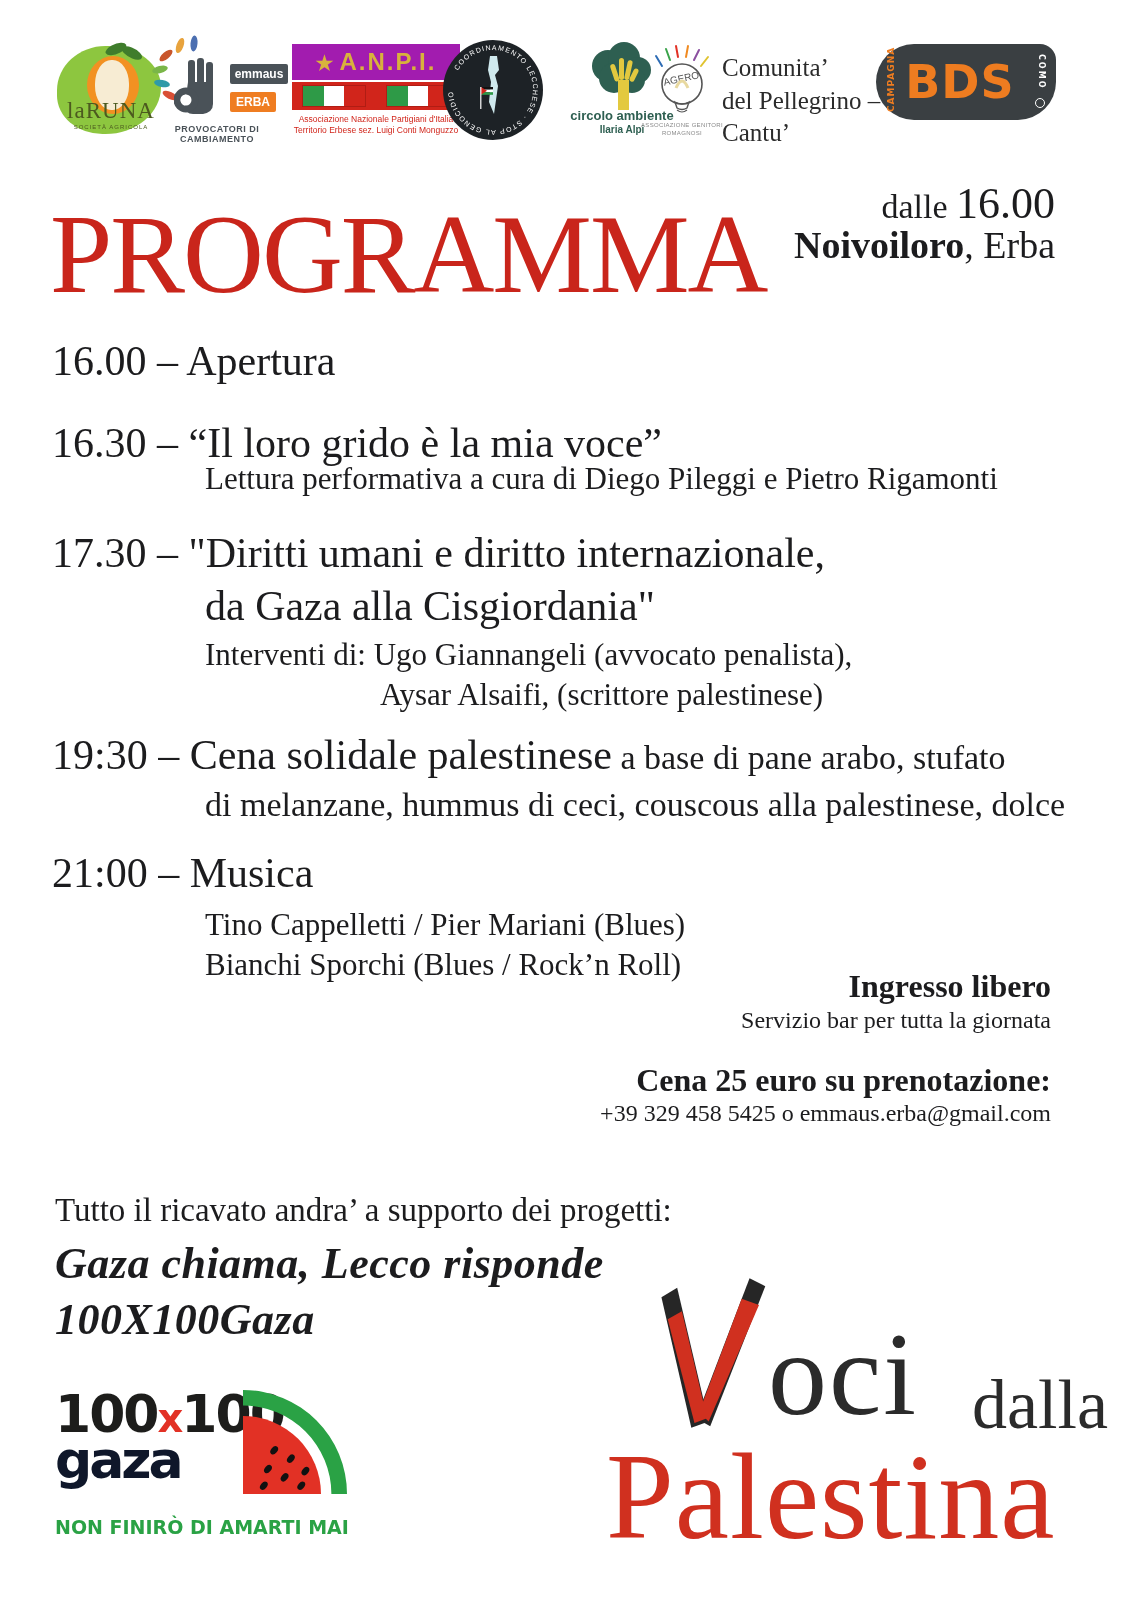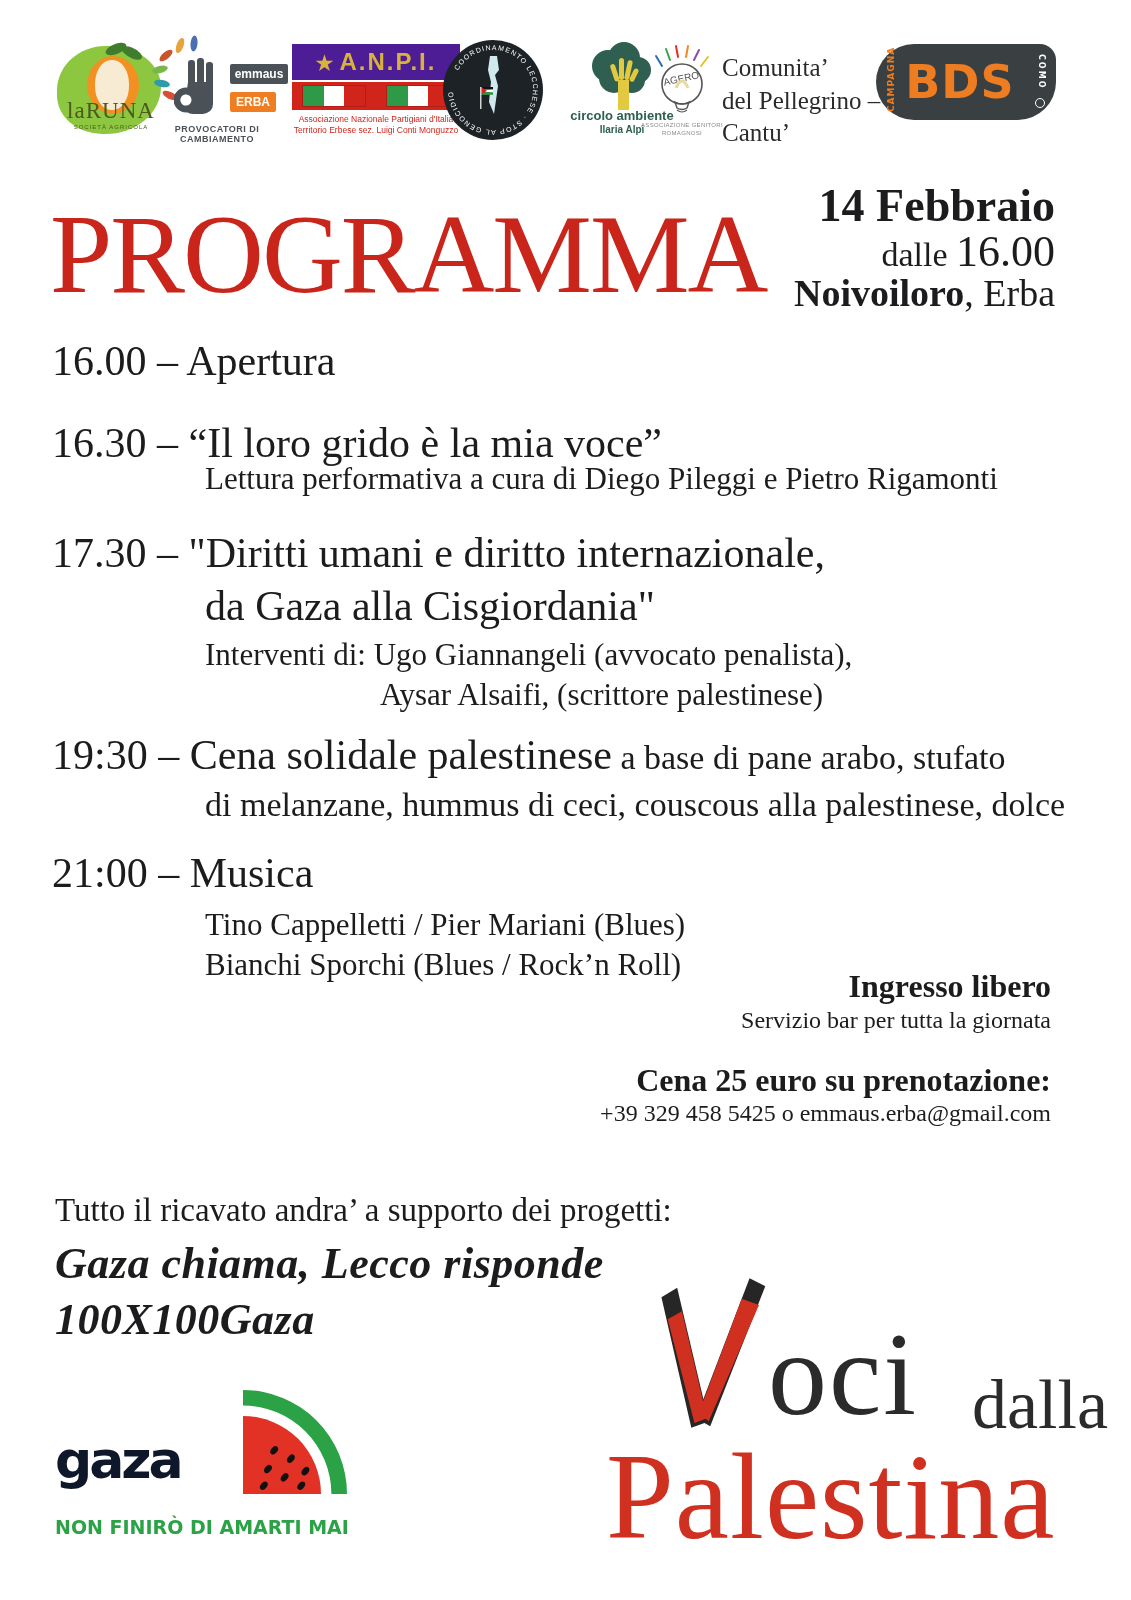"★ A.N.P.I." .anpi .blue { background: #4c1d95 -> #a21caf }
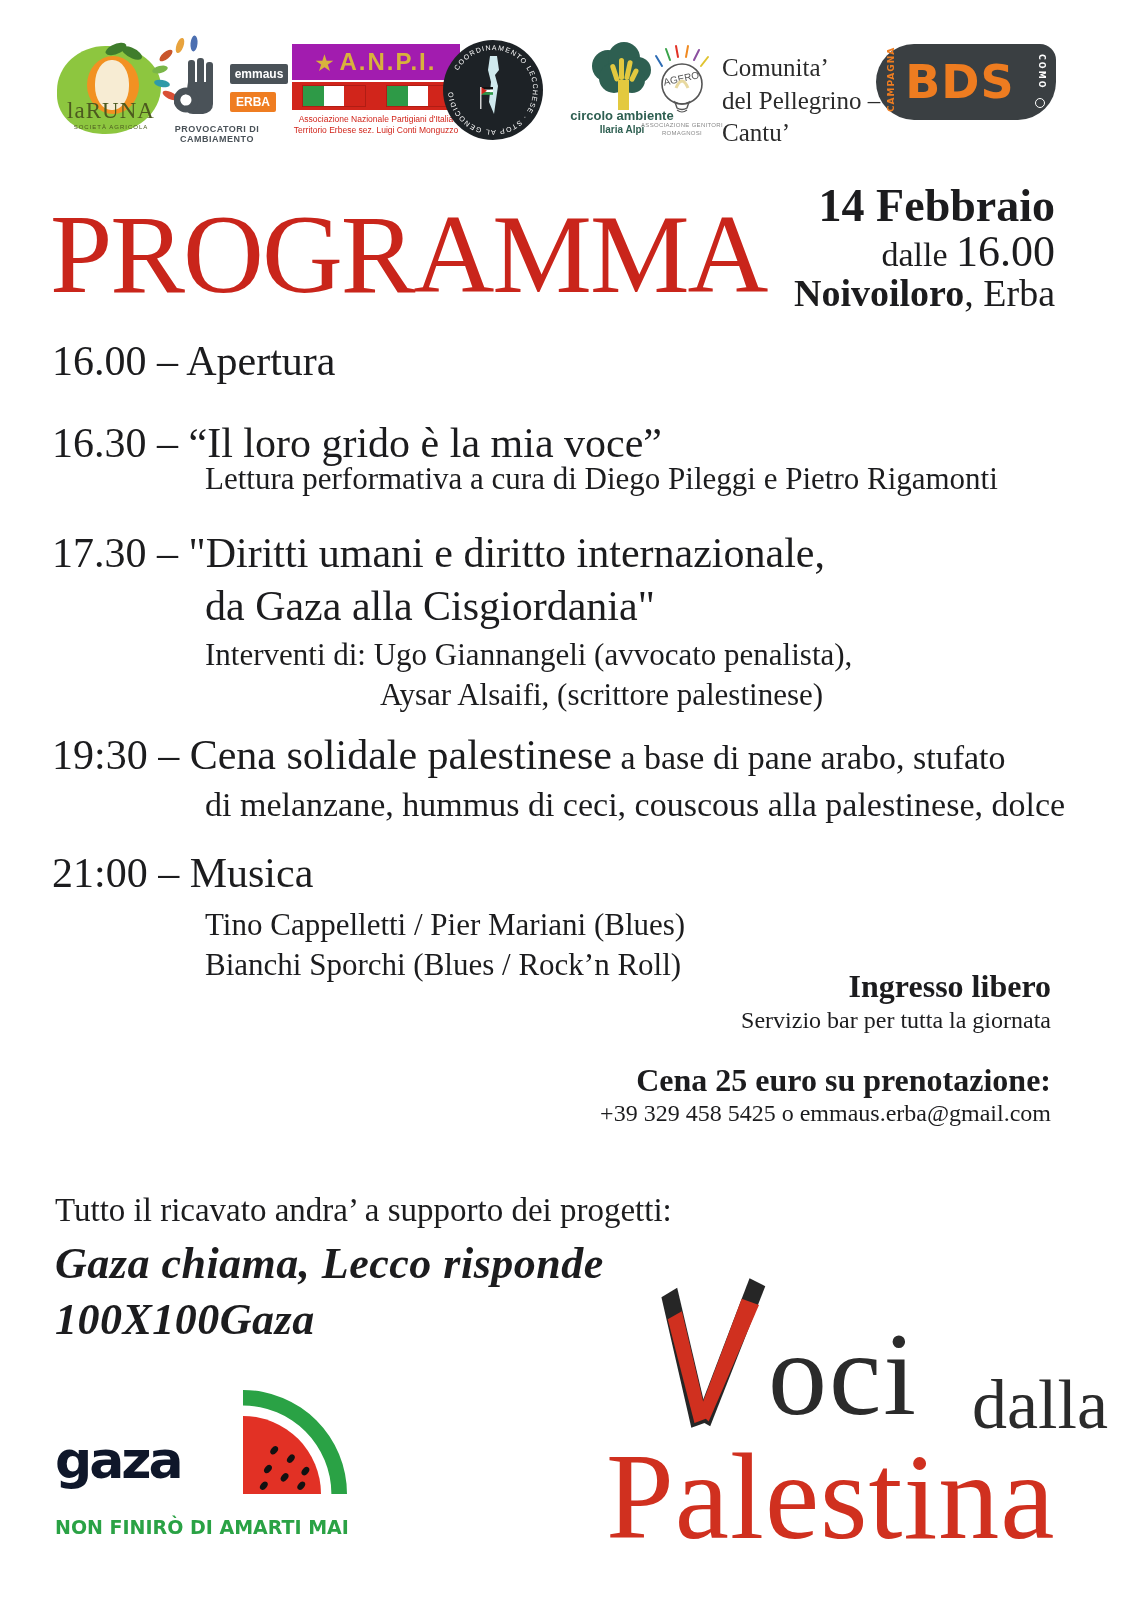"14 Febbraio" div.d1 { html: <div>14 Febbraio</div> -> none }
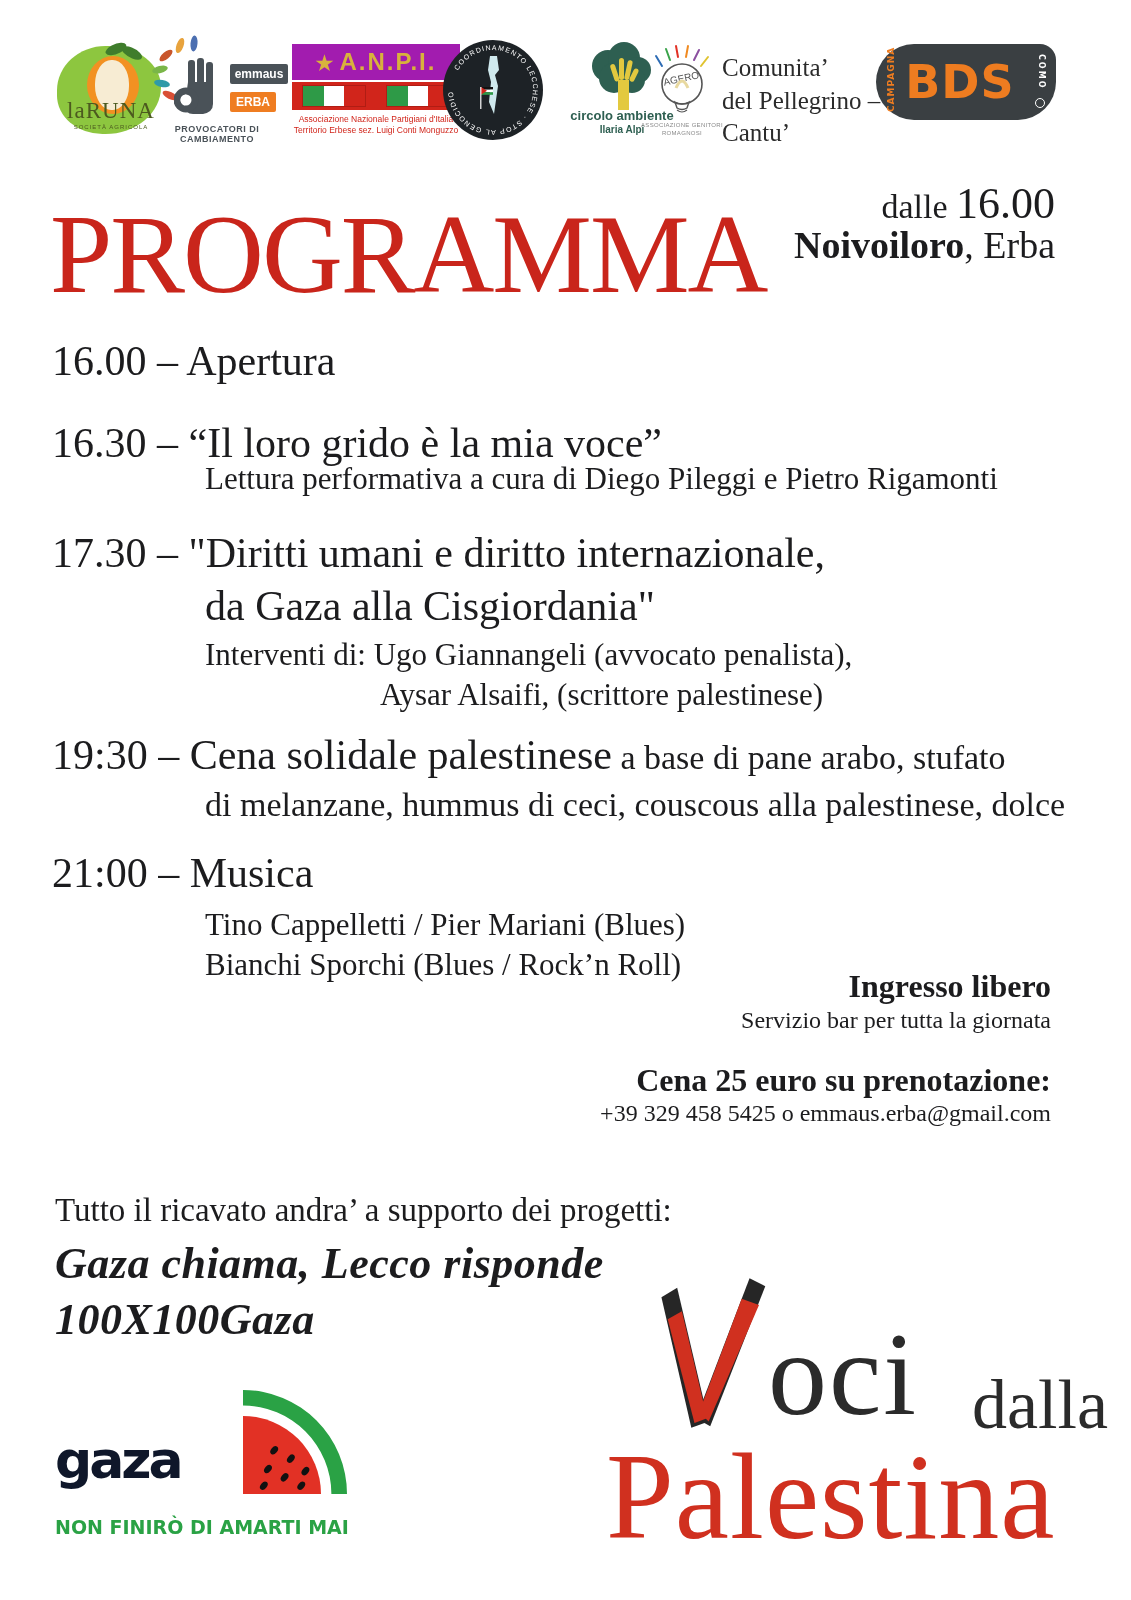"100x100" div.l1 { html: none -> <div><span>100</span><span>x</span><span>100</span></div> }
